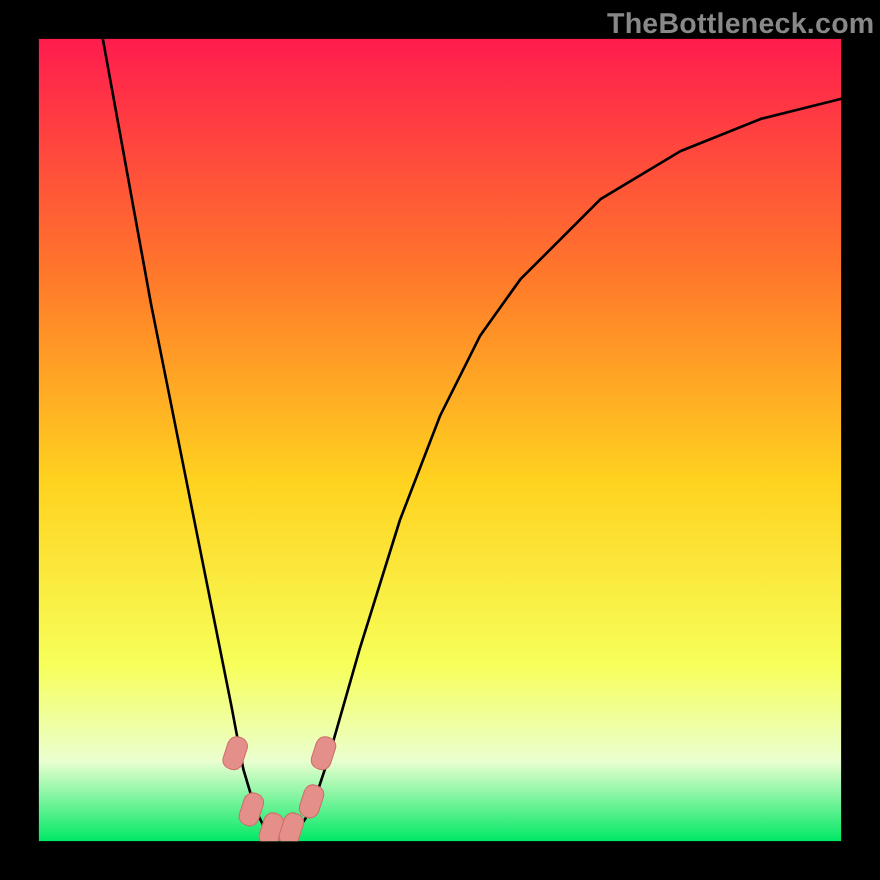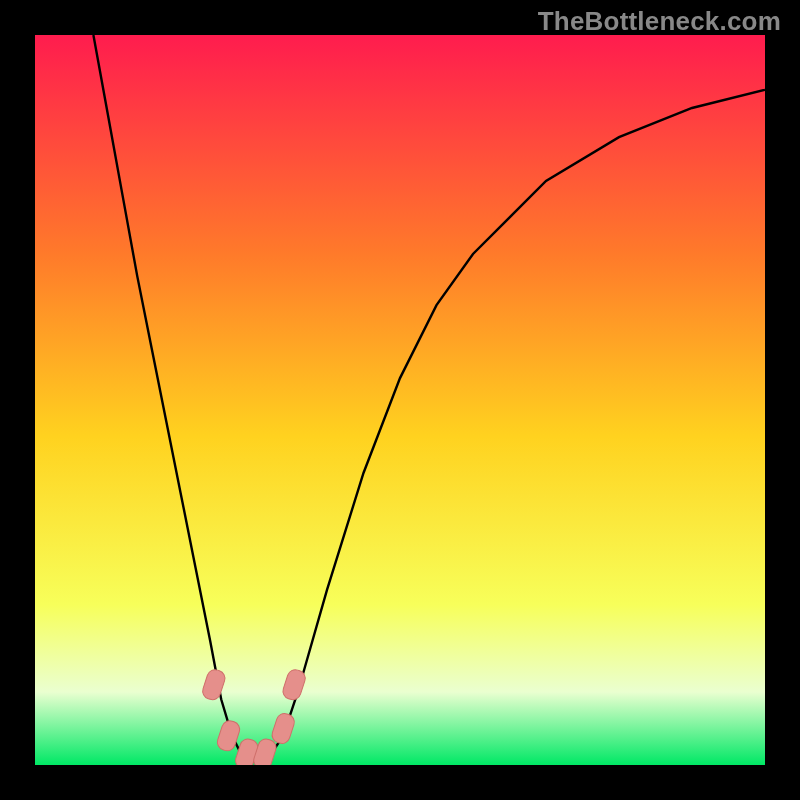"TheBottleneck.com" .watermark { right: 19px -> 5px }
